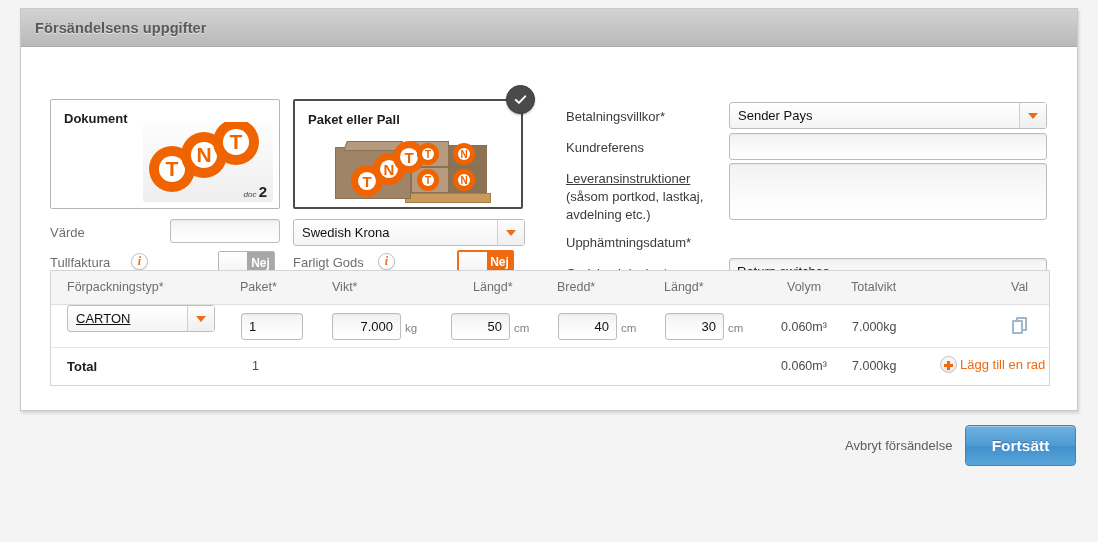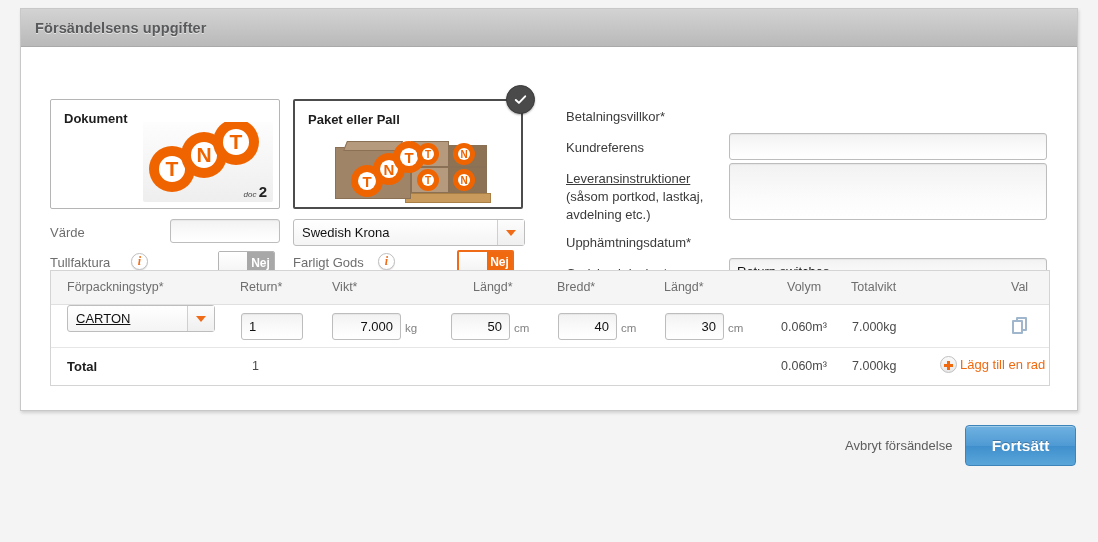"Sender Pays" div.selbox { html: none -> <div> <span>Sender Pays</span> <span> <i></i> </span> </div> }
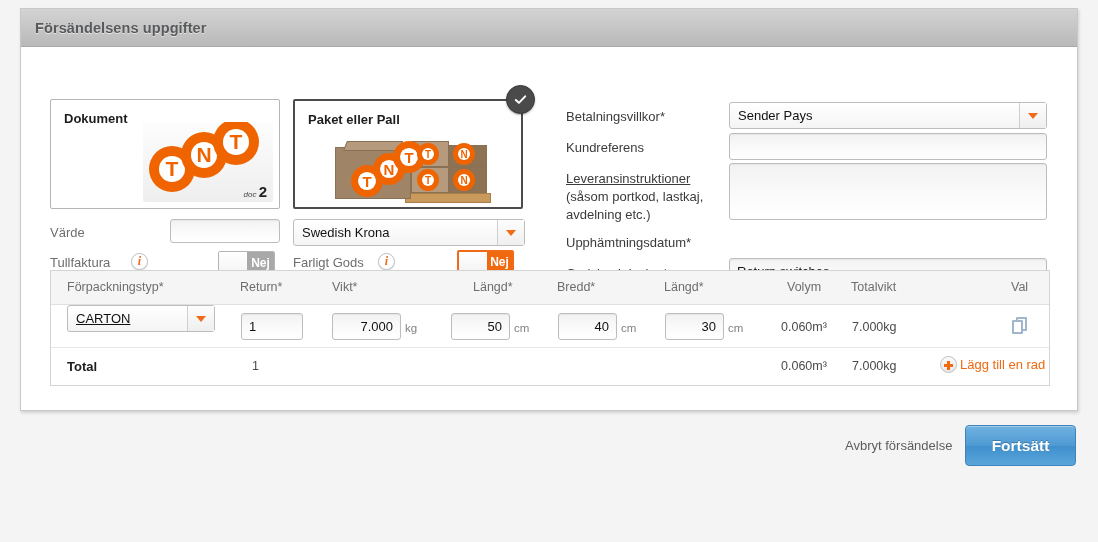"Return*" span.th { text: Return -> Paket }
